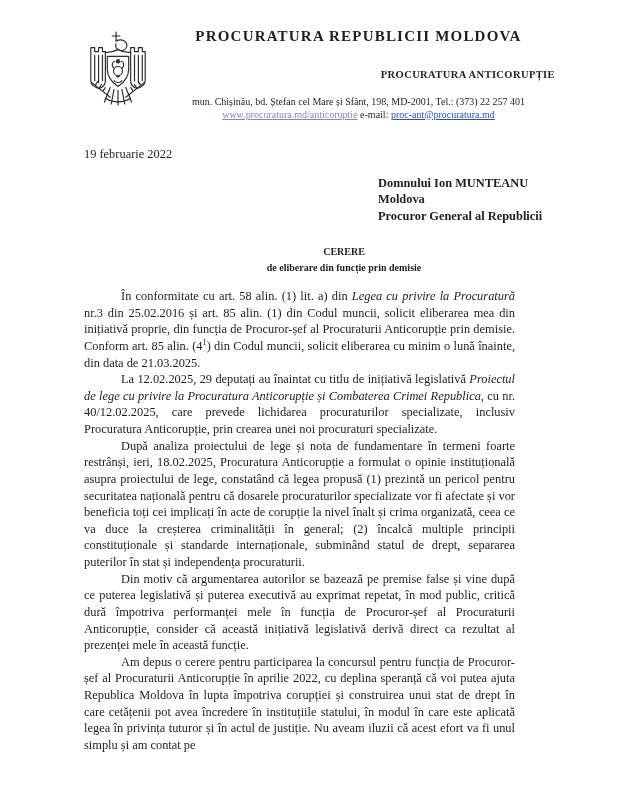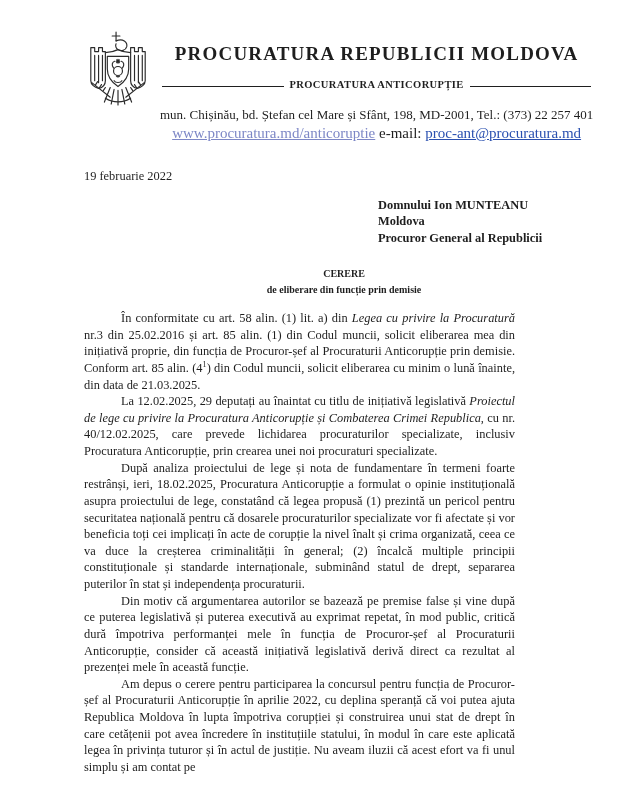"PROCURATURA REPUBLICII MOLDOVA" .org-title { font-size: 19px -> 15px; margin: 15px 0 3px -> 0 0 3px }
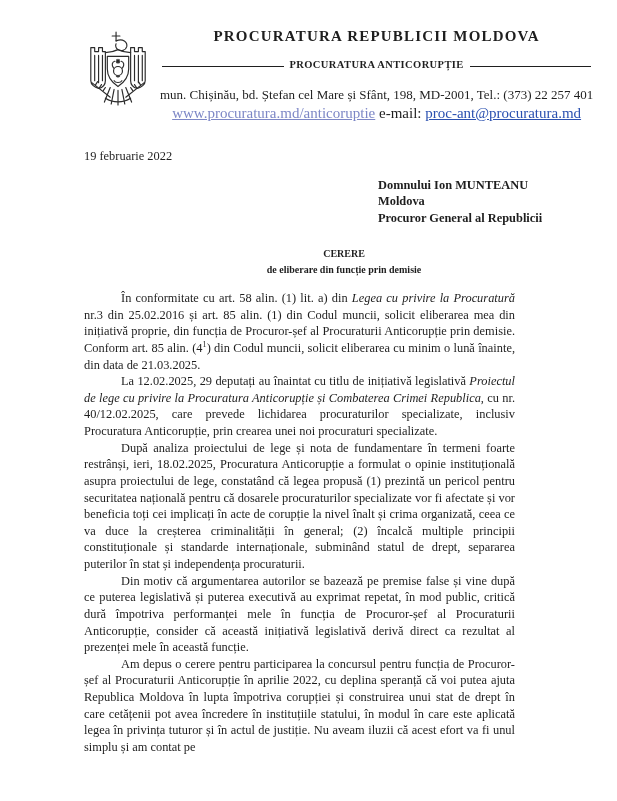"PROCURATURA ANTICORUPȚIE" .subhead { flex-direction: none -> column }
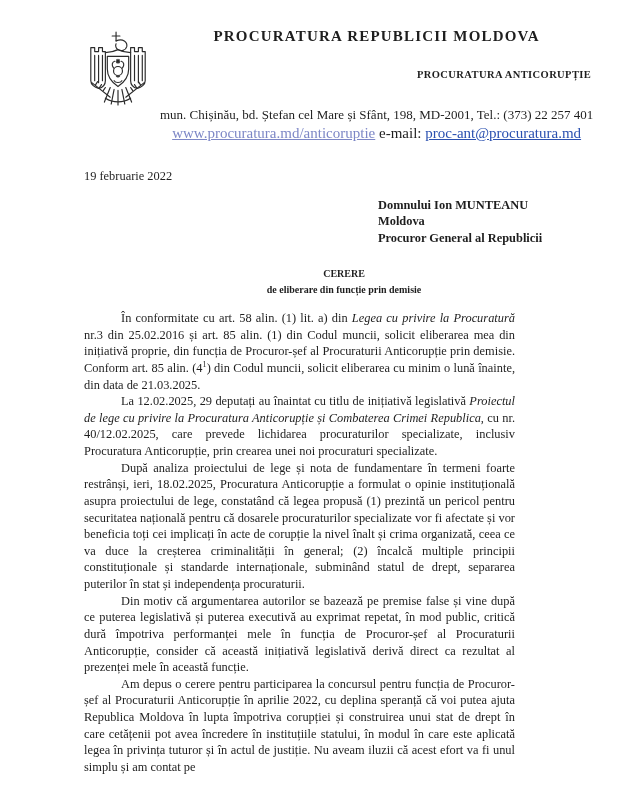"mun. Chișinău, bd. Ștefan cel" .address-line { font-size: 13px -> 10px; margin-top: 17px -> 6px }
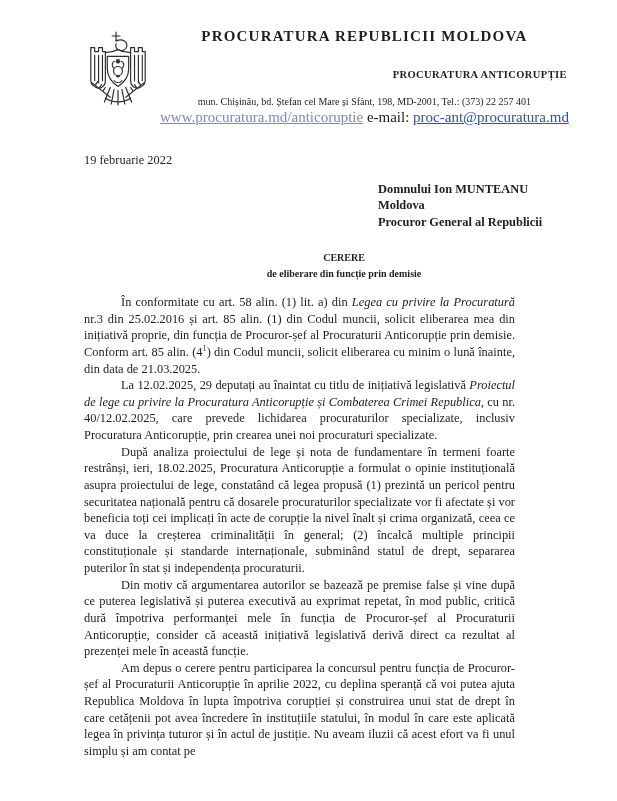"www.procuratura.md/anticoruptie e-mail:" .contact-line { font-size: 15px -> 10px }
